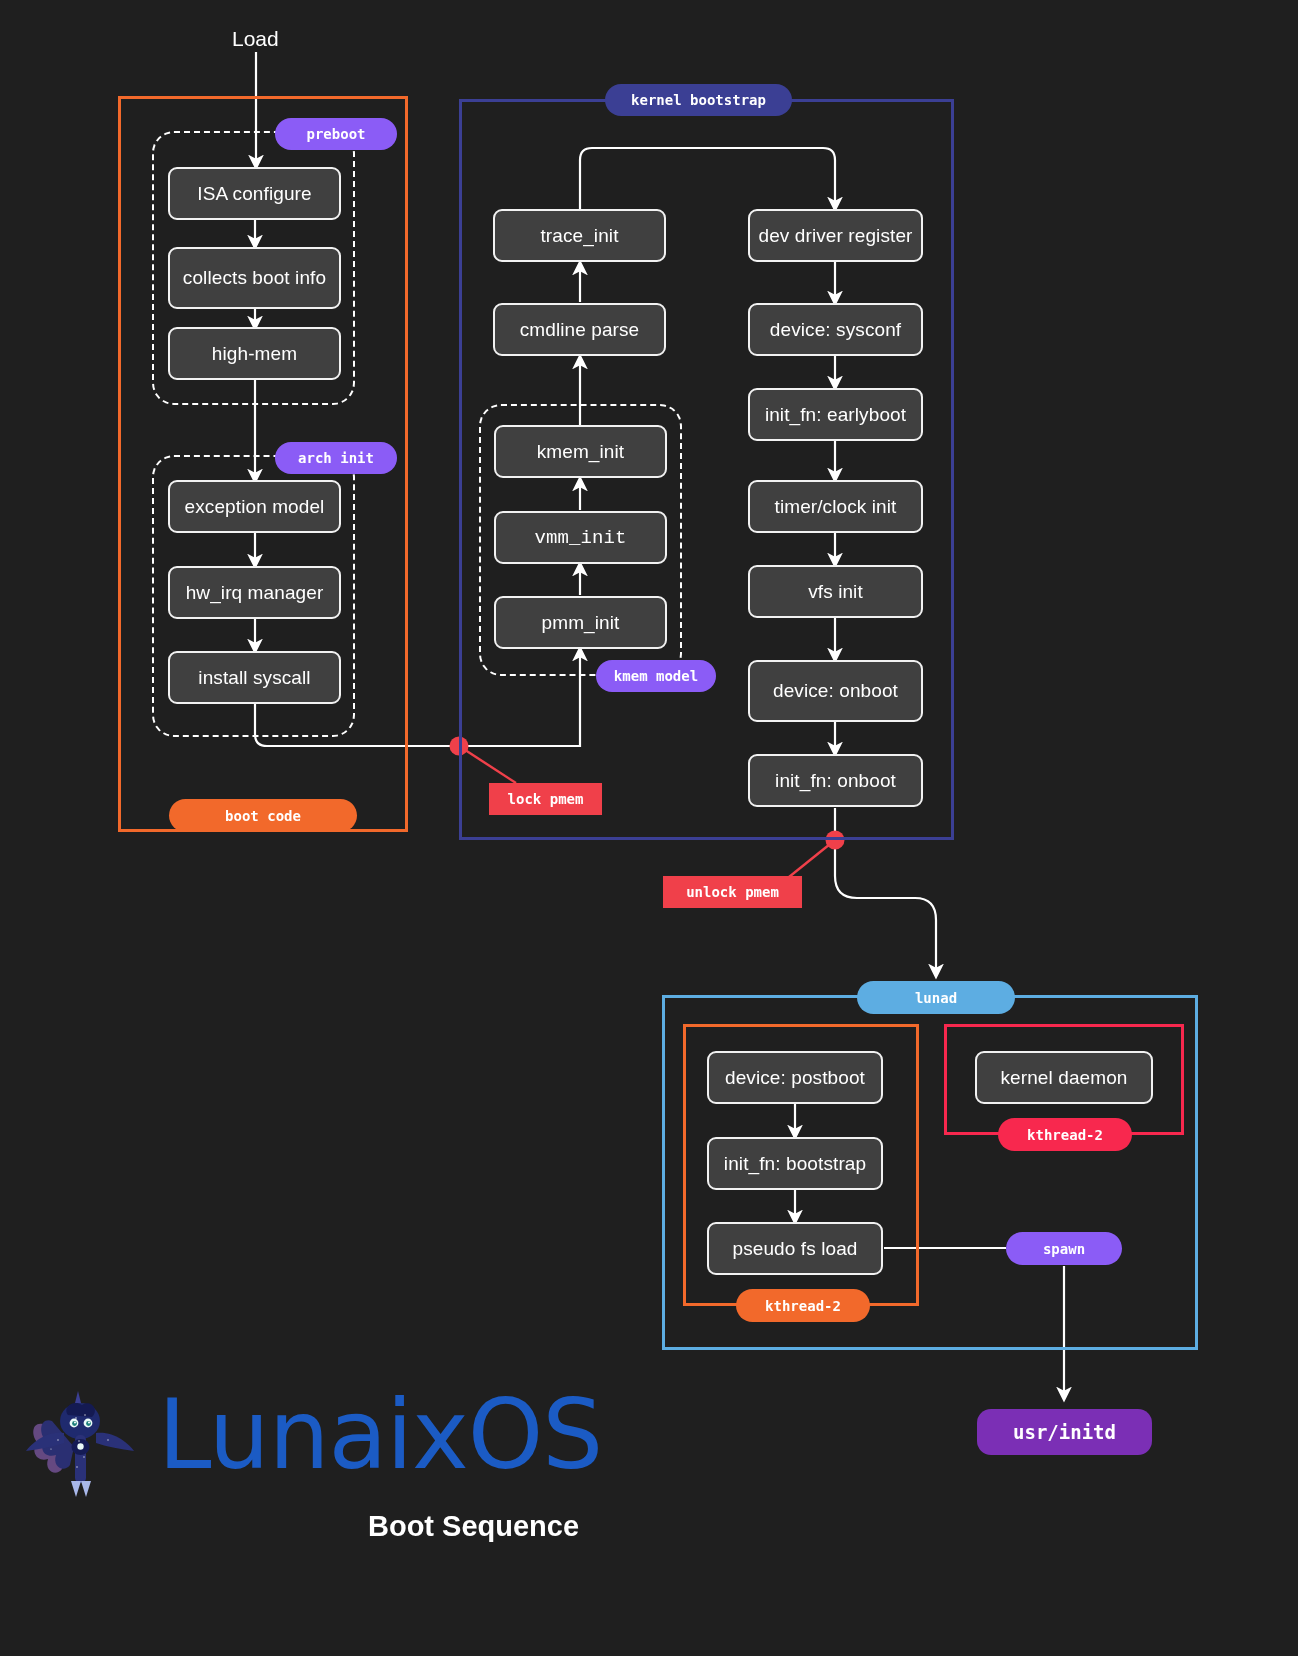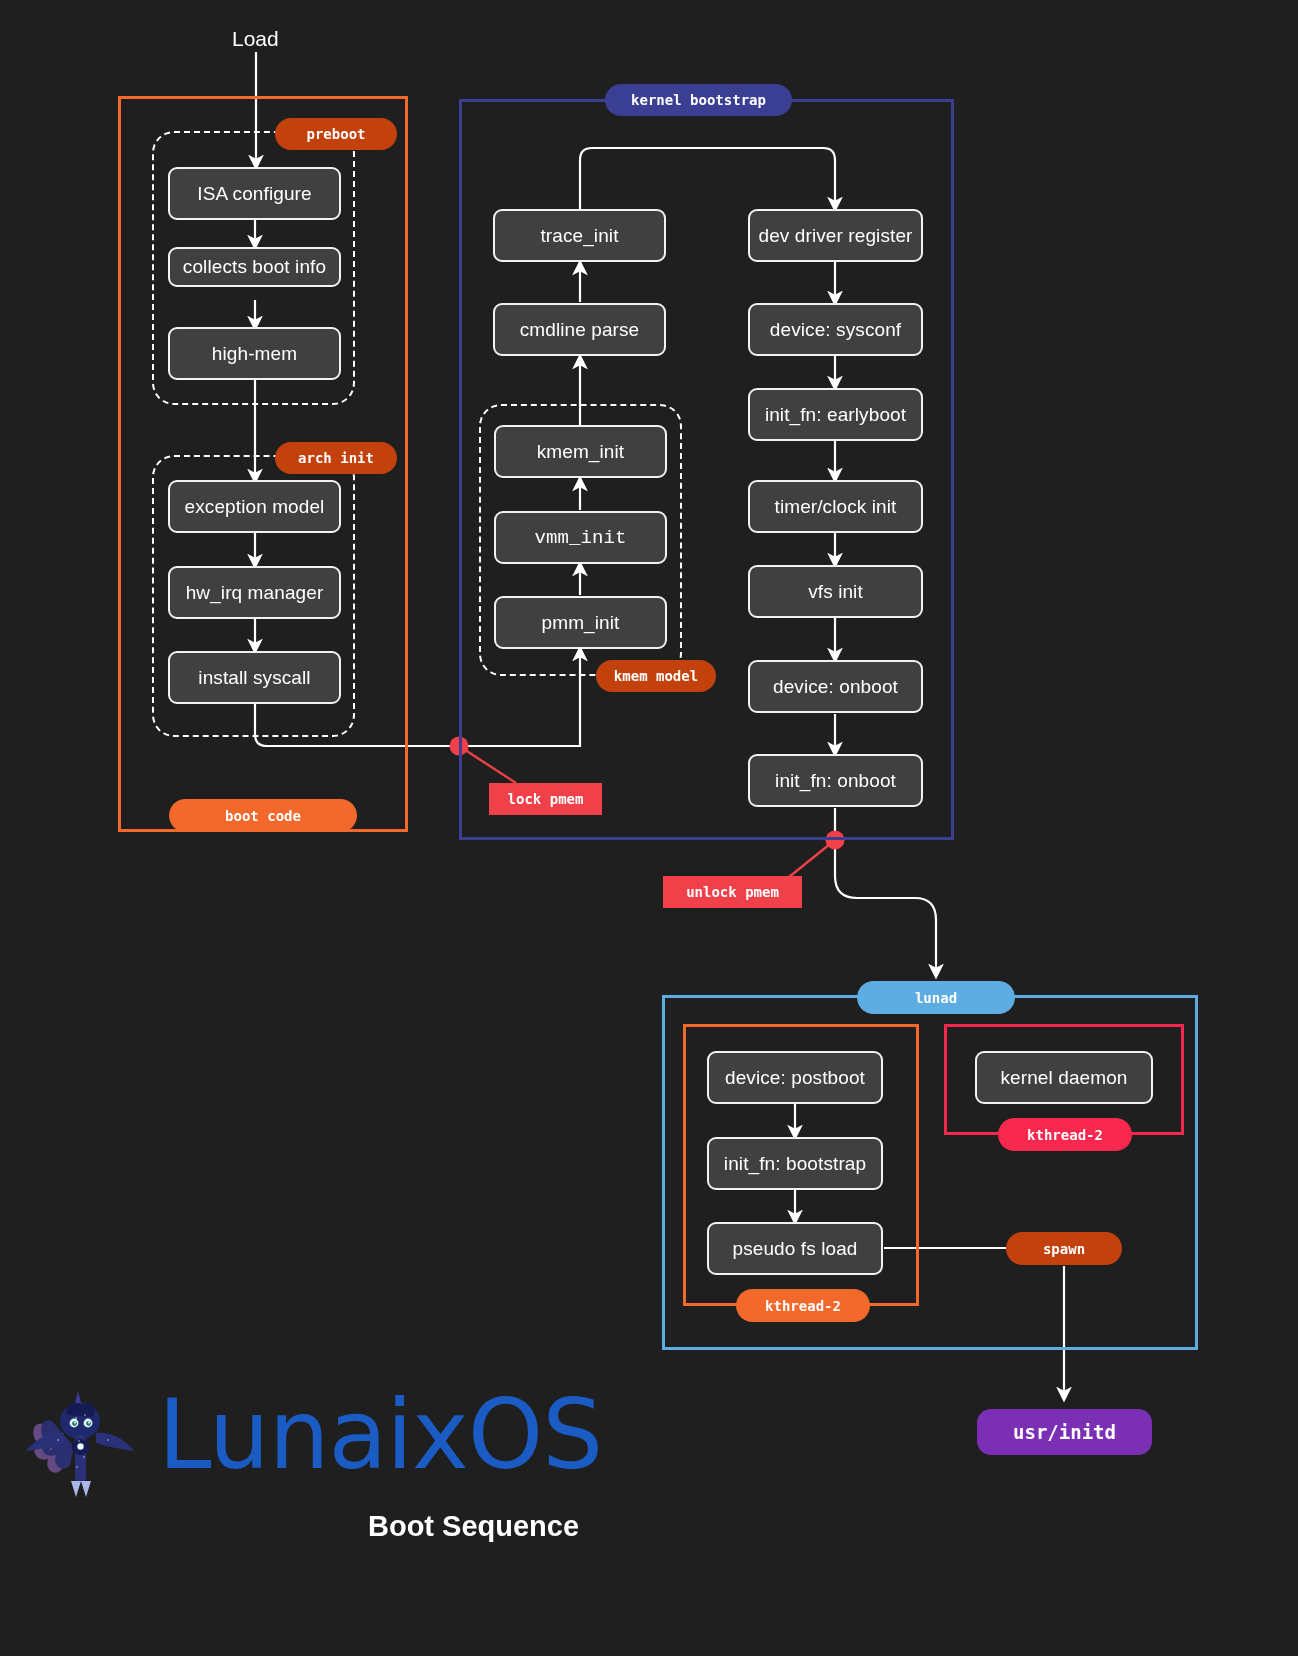"preboot" .tag.steel { background: #c2410c -> #8b5cf6 }
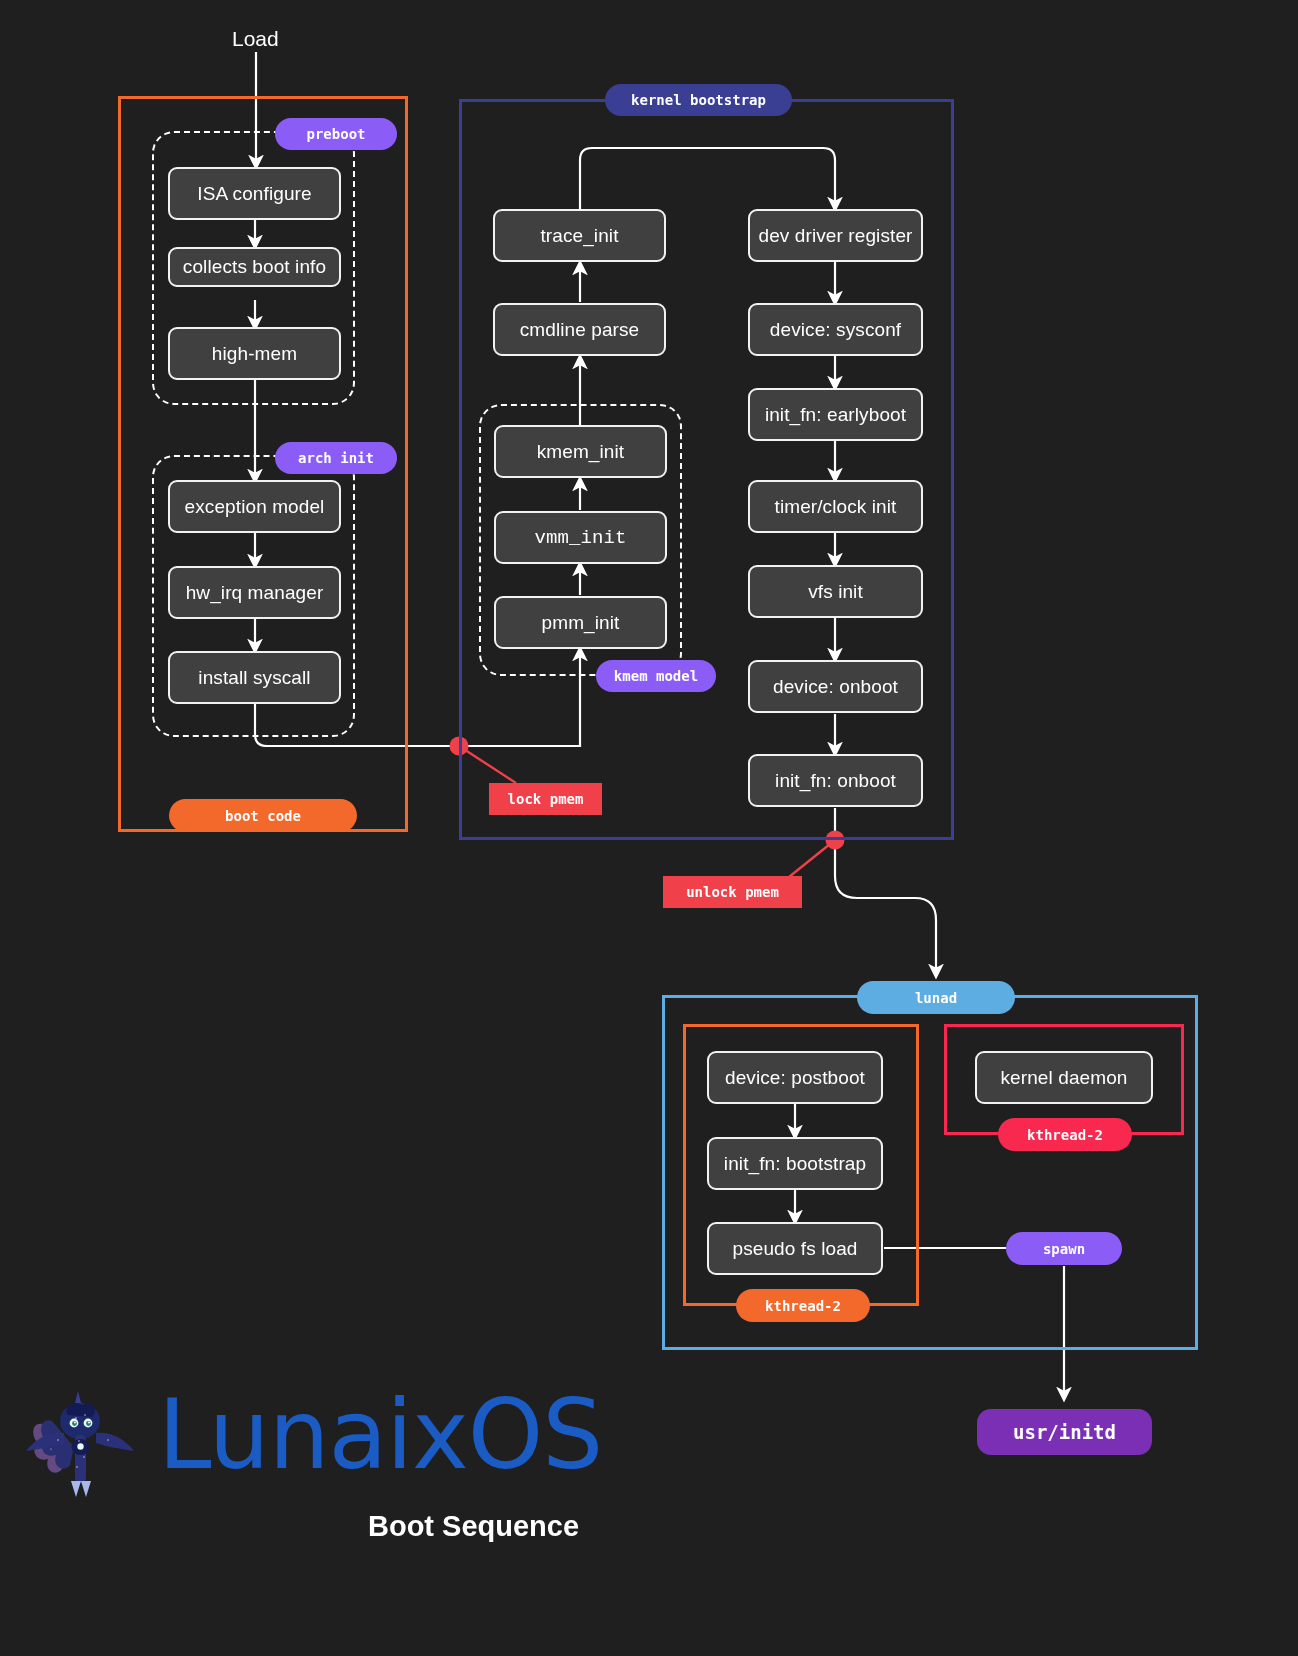"collects boot info" div.node { height: 40px -> 62px }
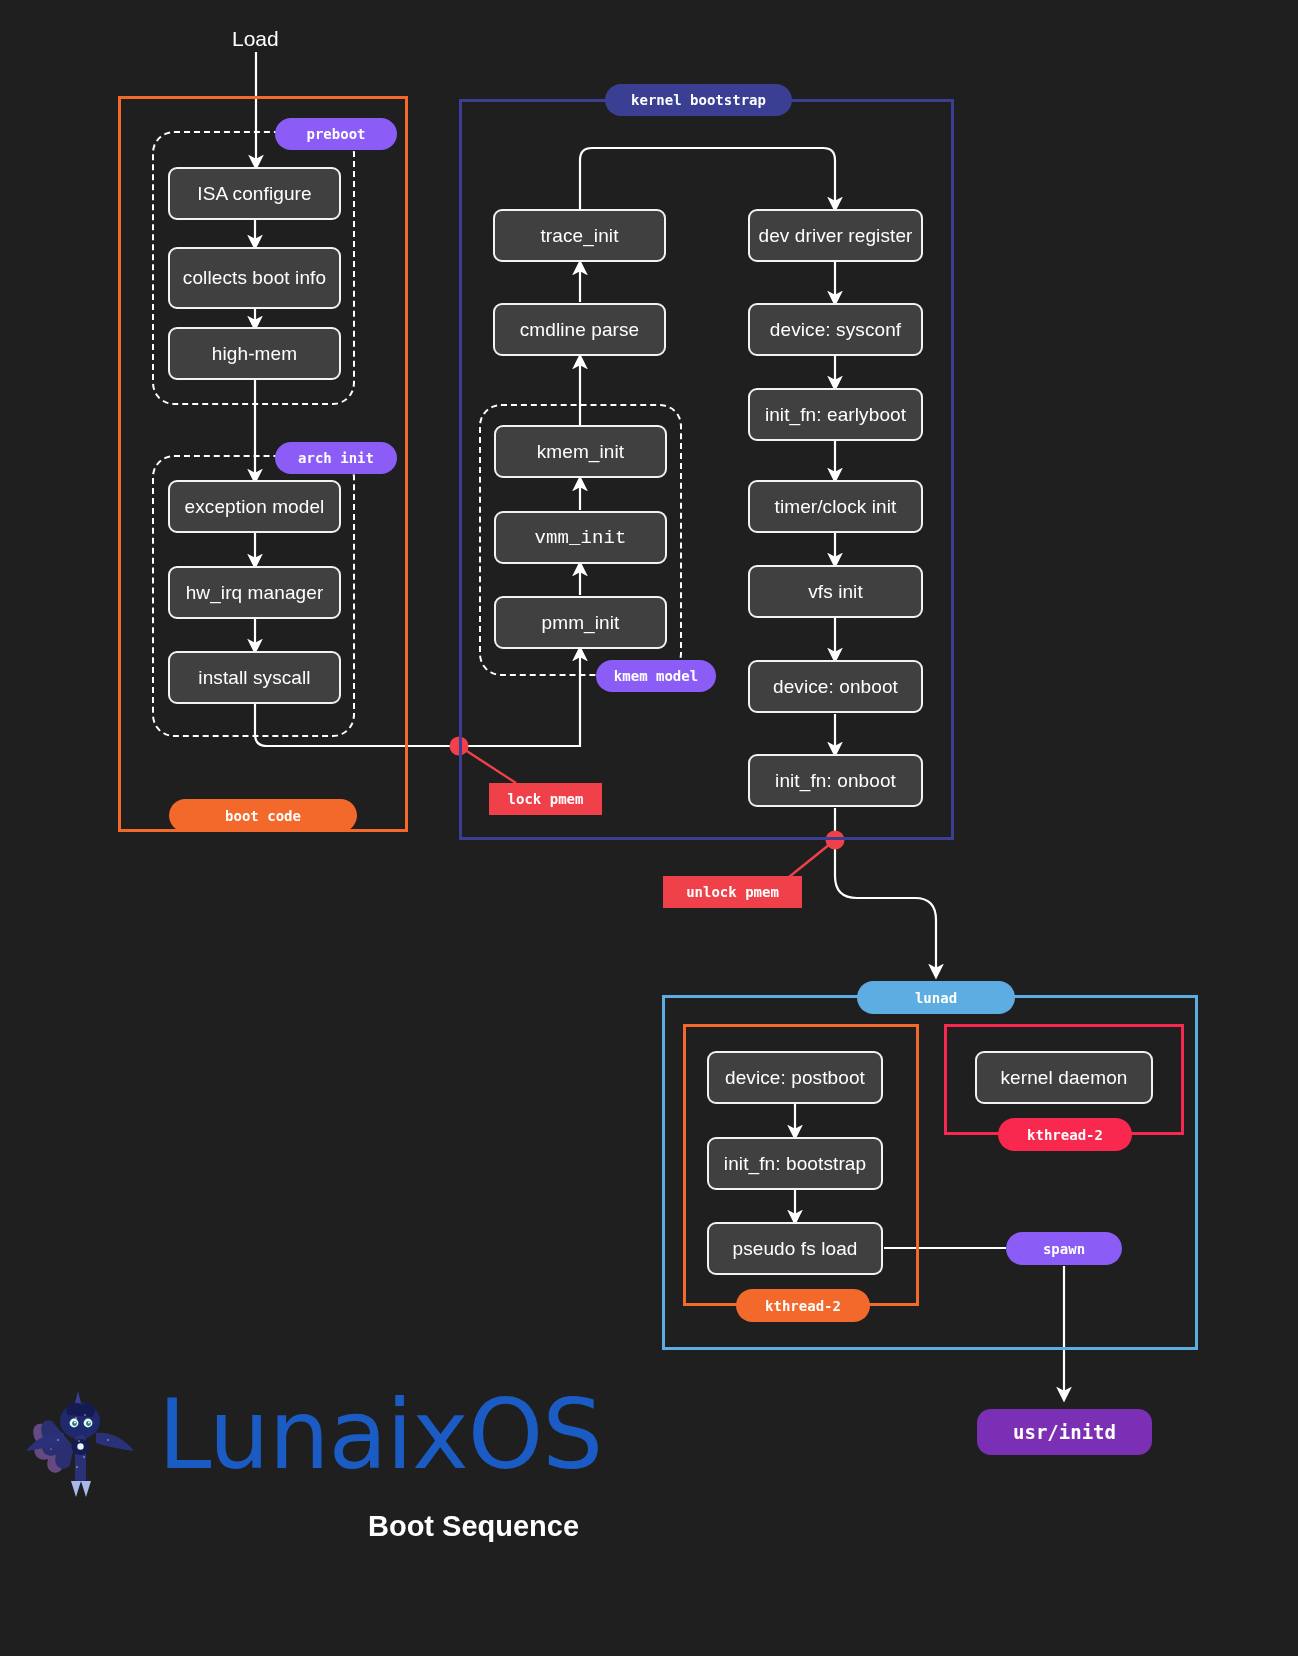"device: onboot" div.node { height: 53px -> 62px }
